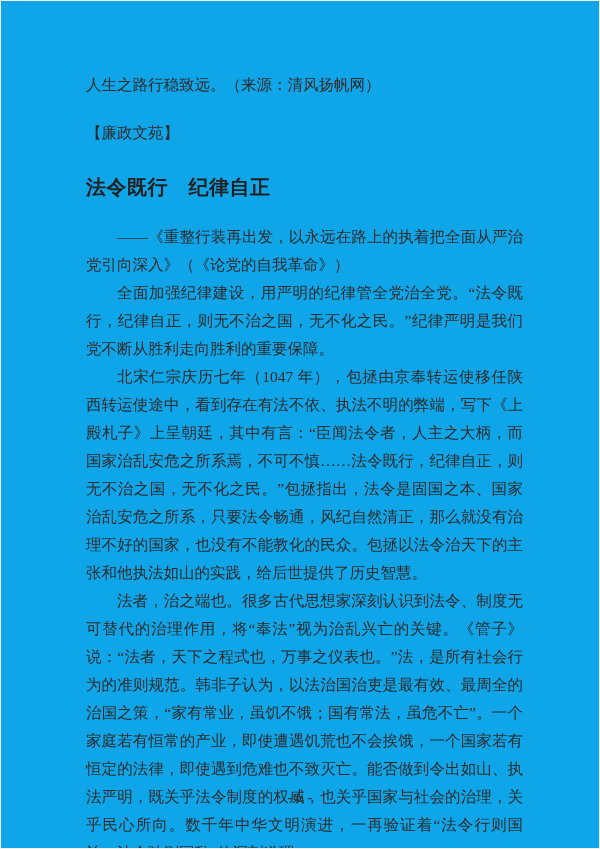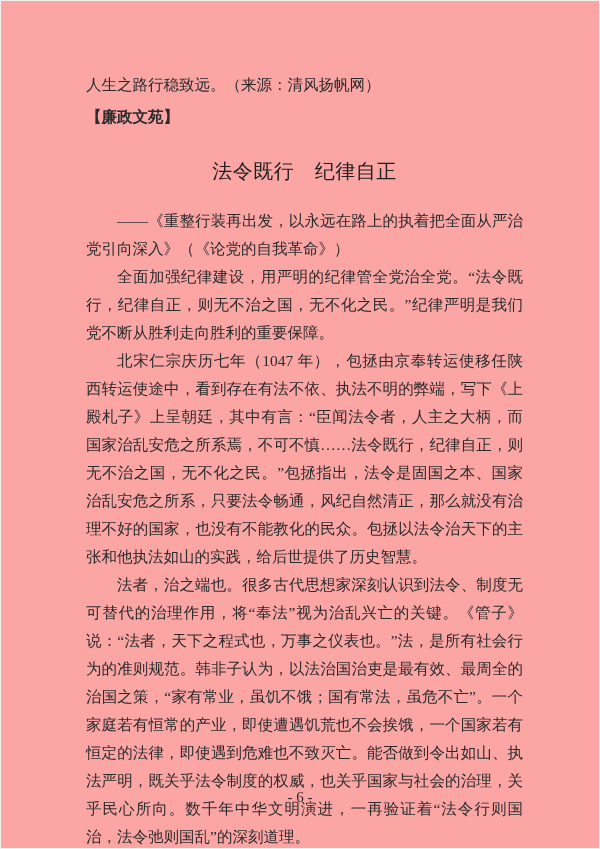"人生之路行稳致远。（来源：清风扬帆网）" .page { background: #fca5a5 -> #0ea5e9 }
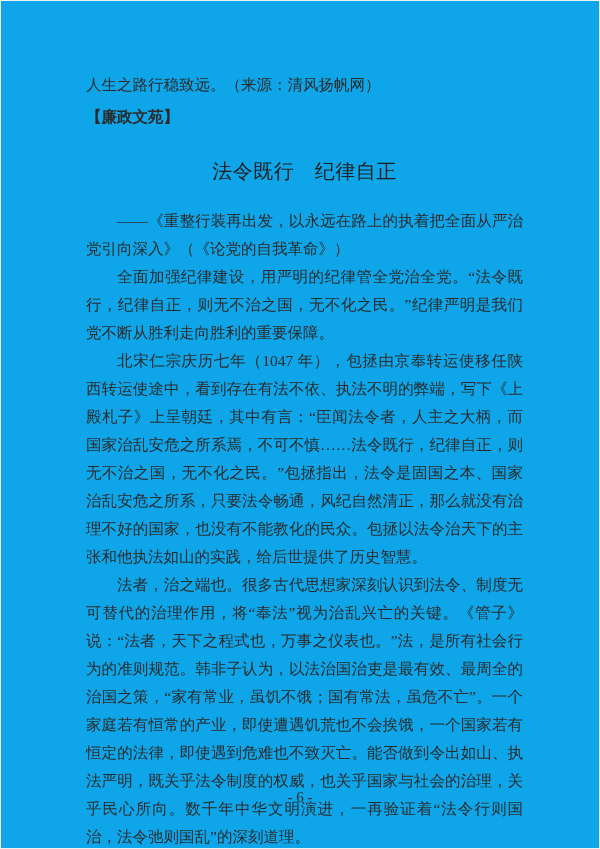"【廉政文苑】" .section-label { font-weight: bold -> normal; margin-top: 4px -> 20px }
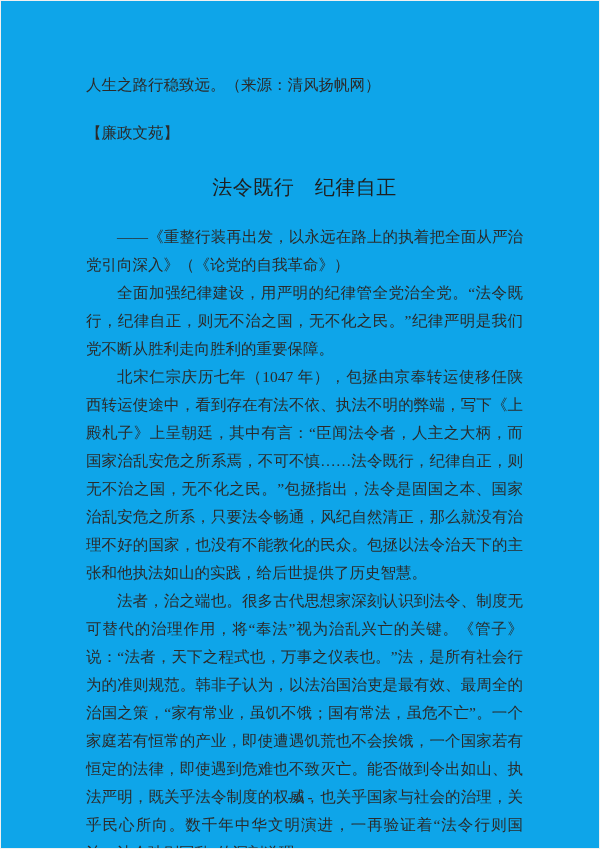"法令既行 纪律自正" .article-title { font-weight: normal -> bold; text-align: center -> none }
